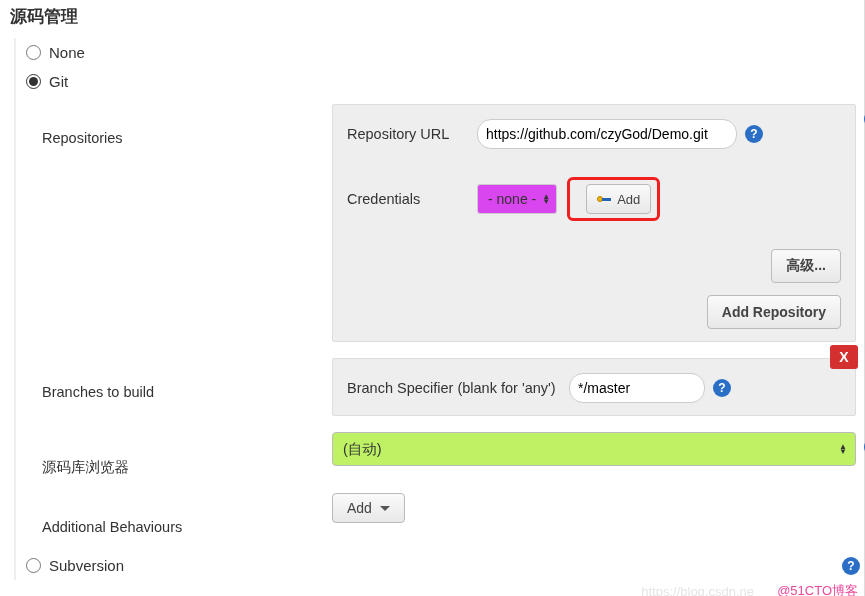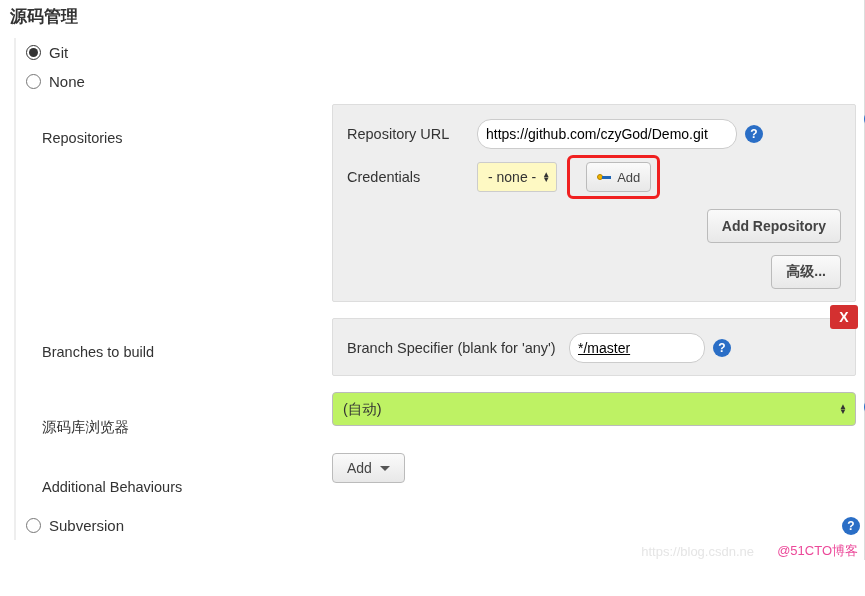"Git" div.radio-row { order: before "None" -> after "None" }
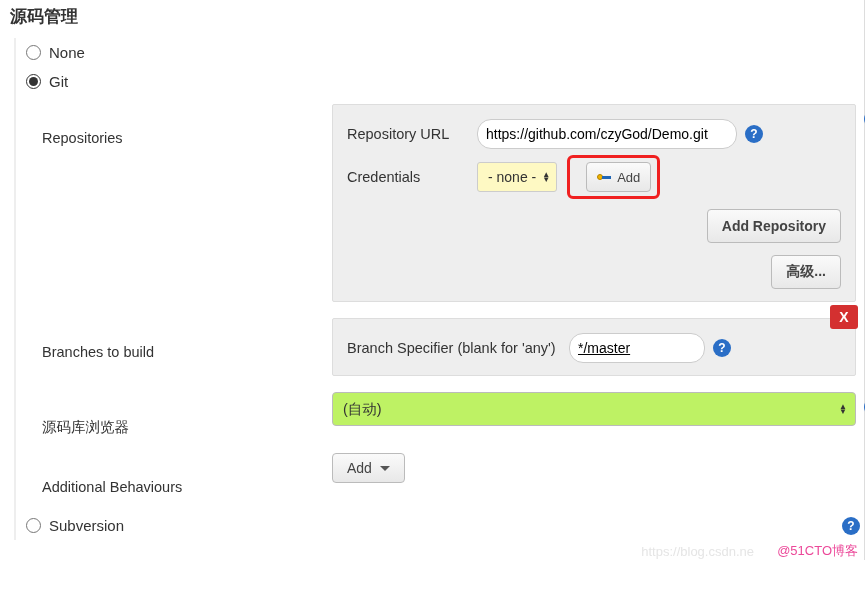"Repository URL" .inner-row { margin-bottom: 6px -> 28px }
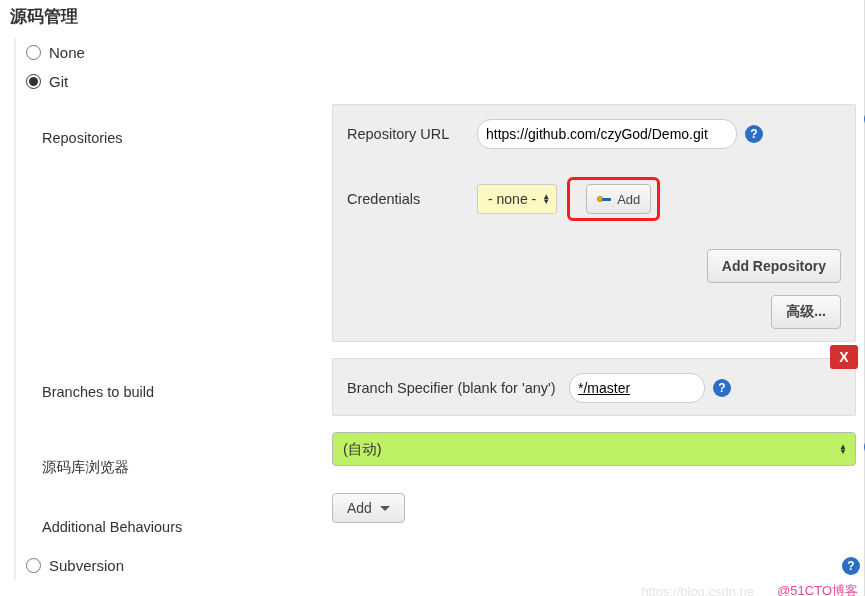"- none -" .select-like { background: #fef9c3 -> #d946ef }
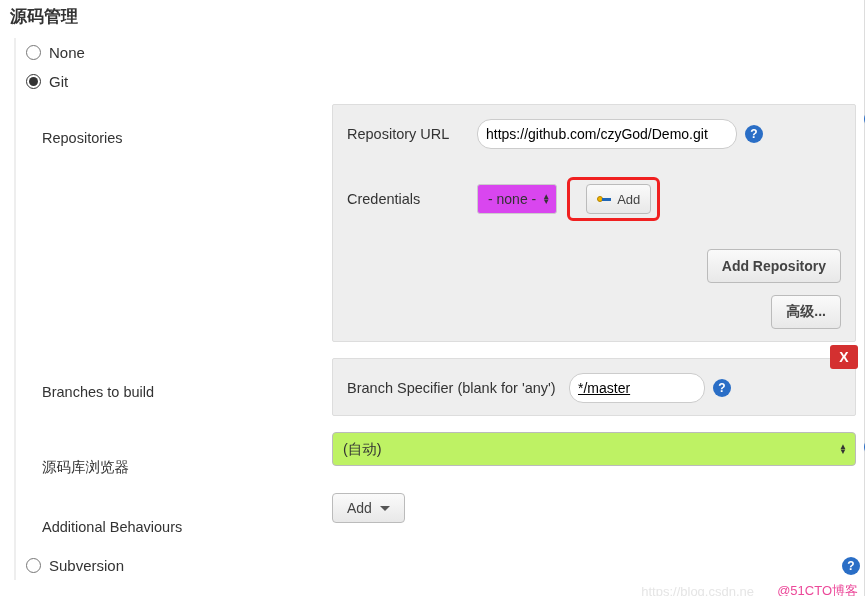"Add Repository" button.btn { order: before "高级..." -> after "高级..." }
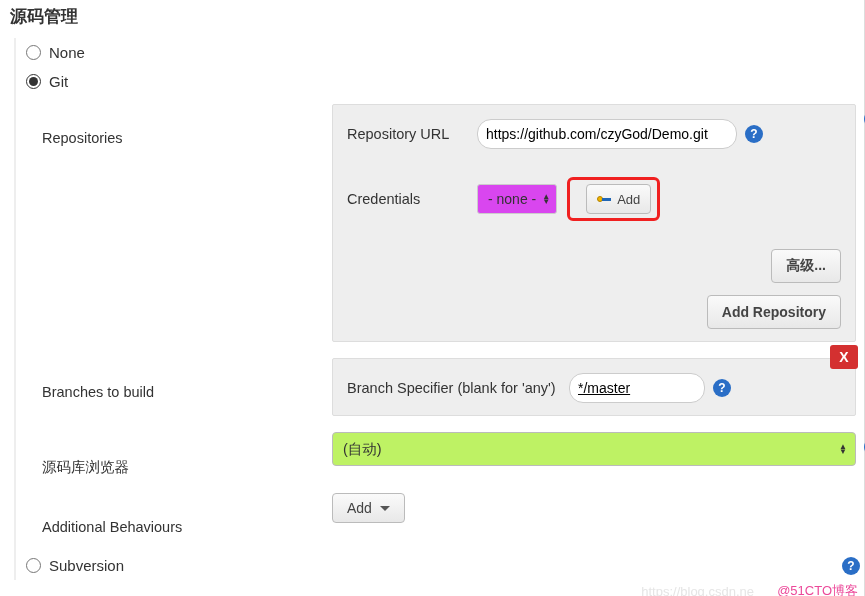"*/master" .text-input.branch { text-decoration: underline -> none }
